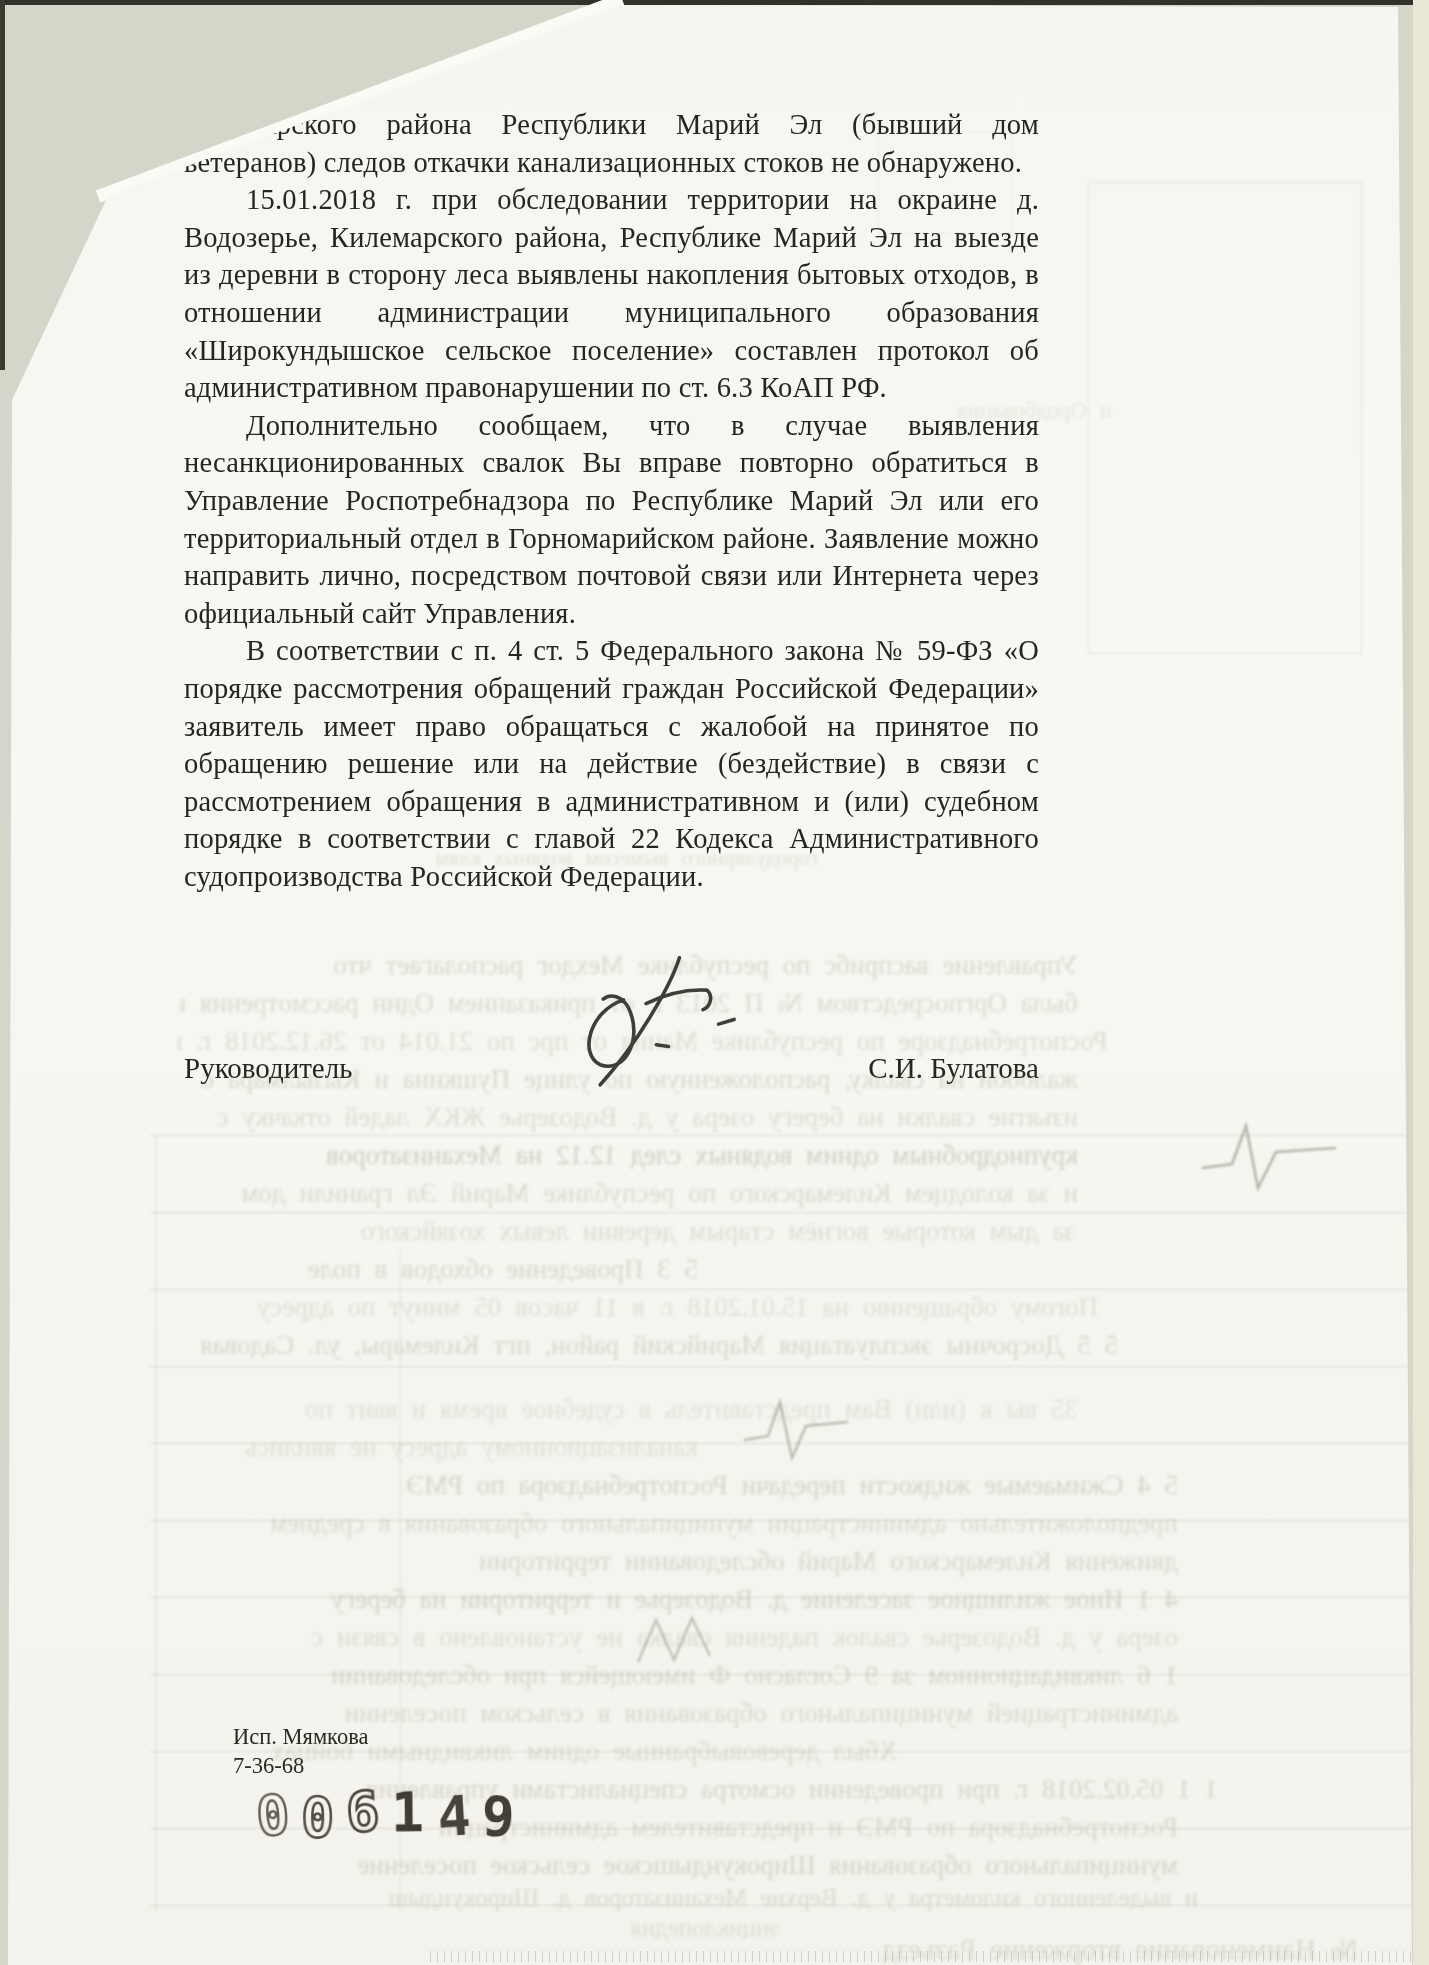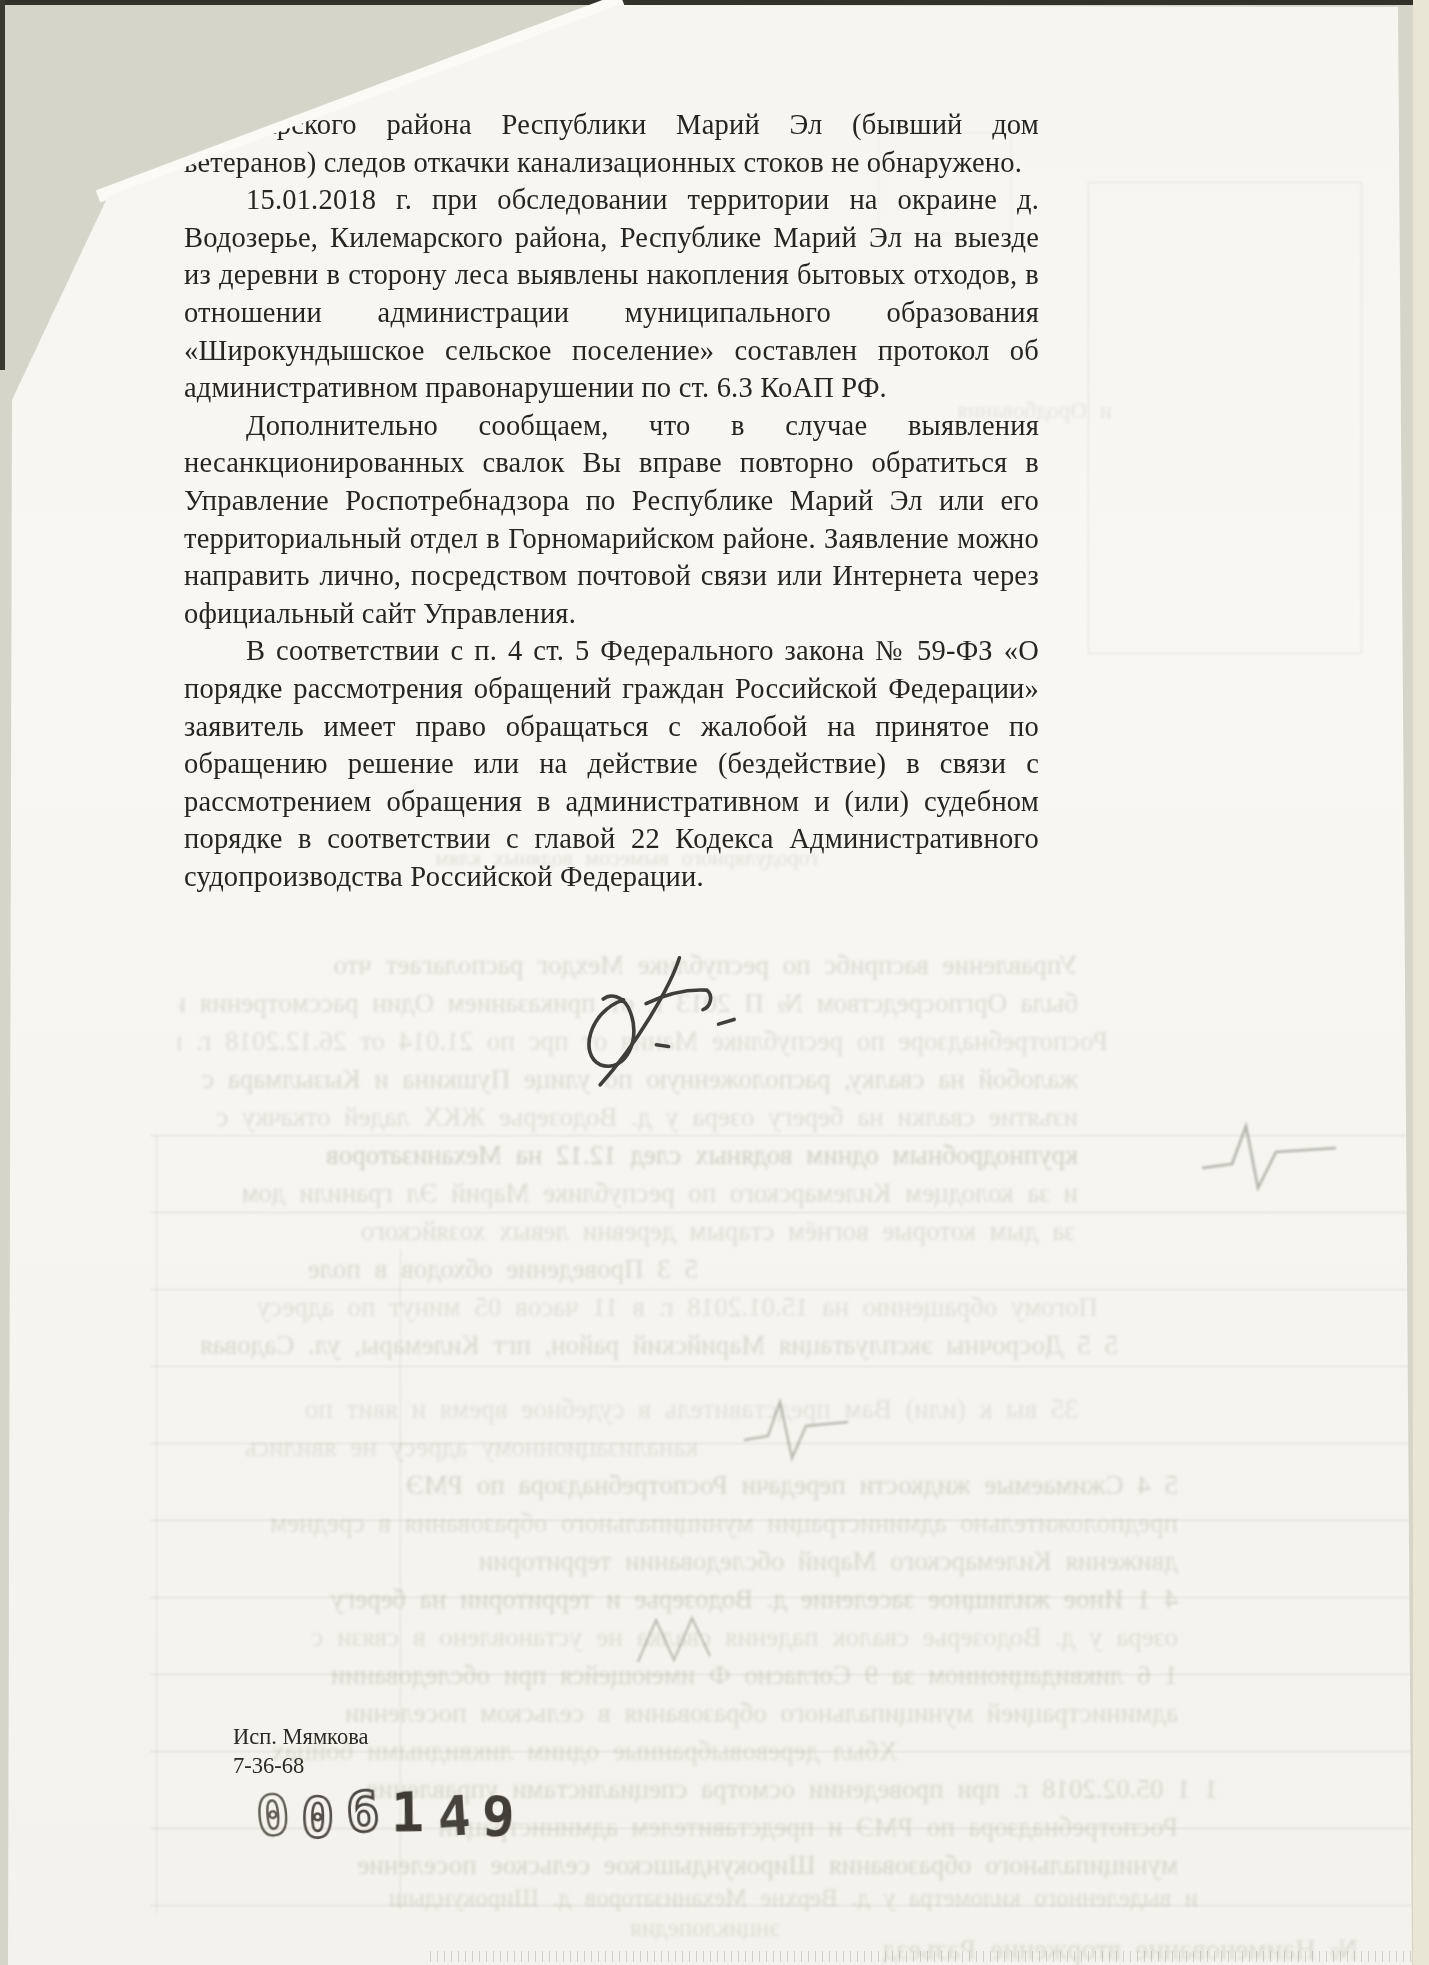"Руководитель" div.sig-row { html: none -> <div> <span>Руководитель</span> <span>С.И. Булатова</span> </div> }
